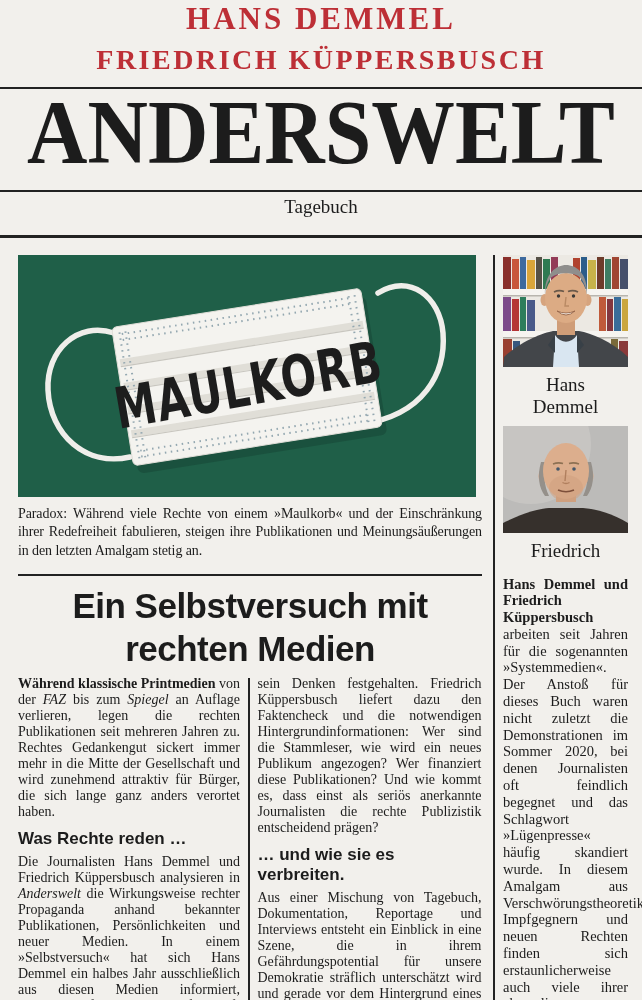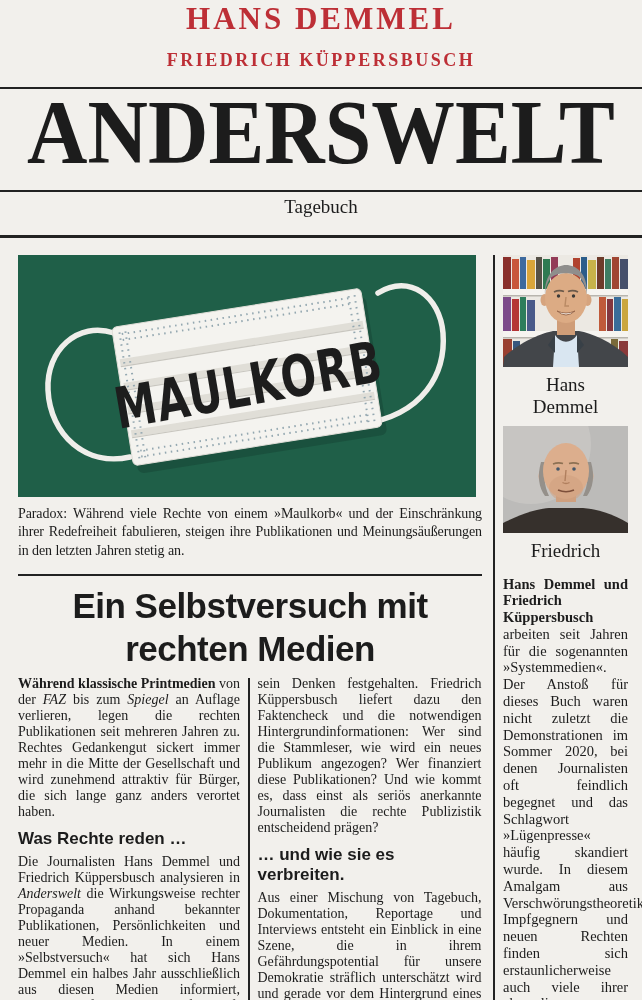"FRIEDRICH KÜPPERSBUSCH" .author2 { font-size: 18px -> 28px }
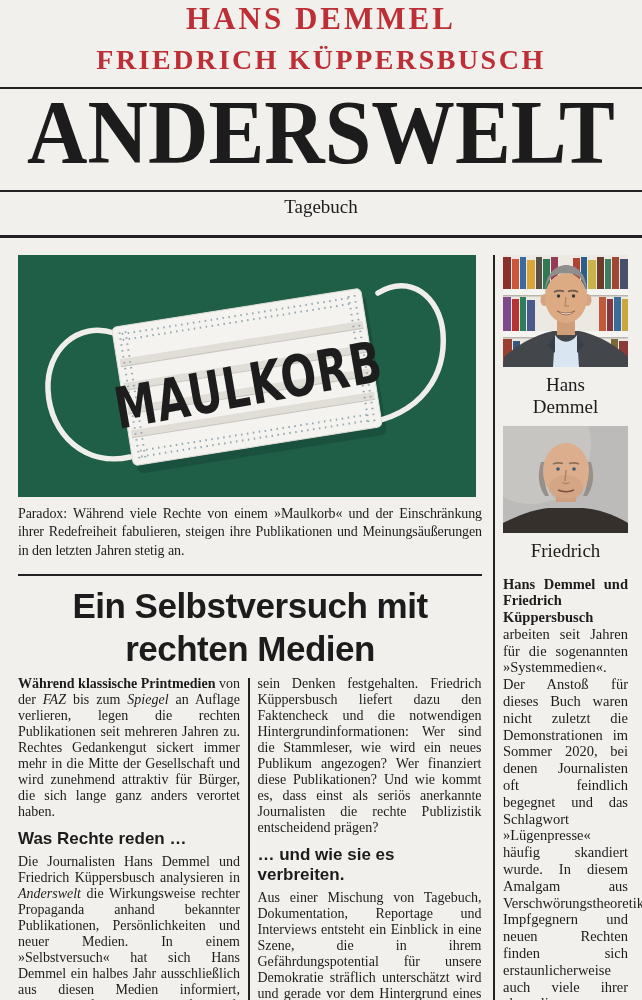"Paradox: Während viele Rechte von" p.caption { text: Jahren -> Amalgam }
